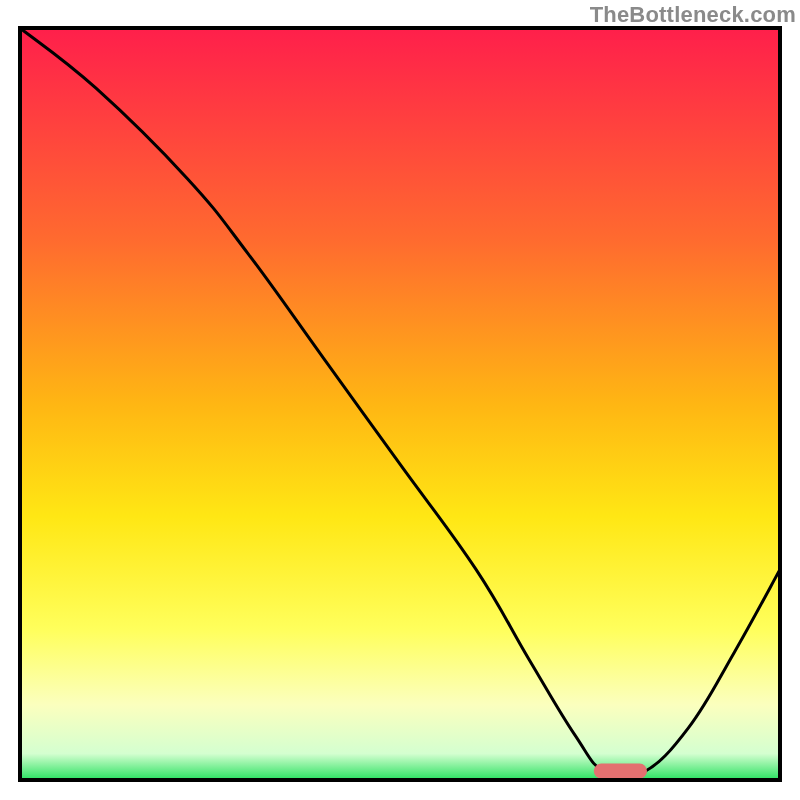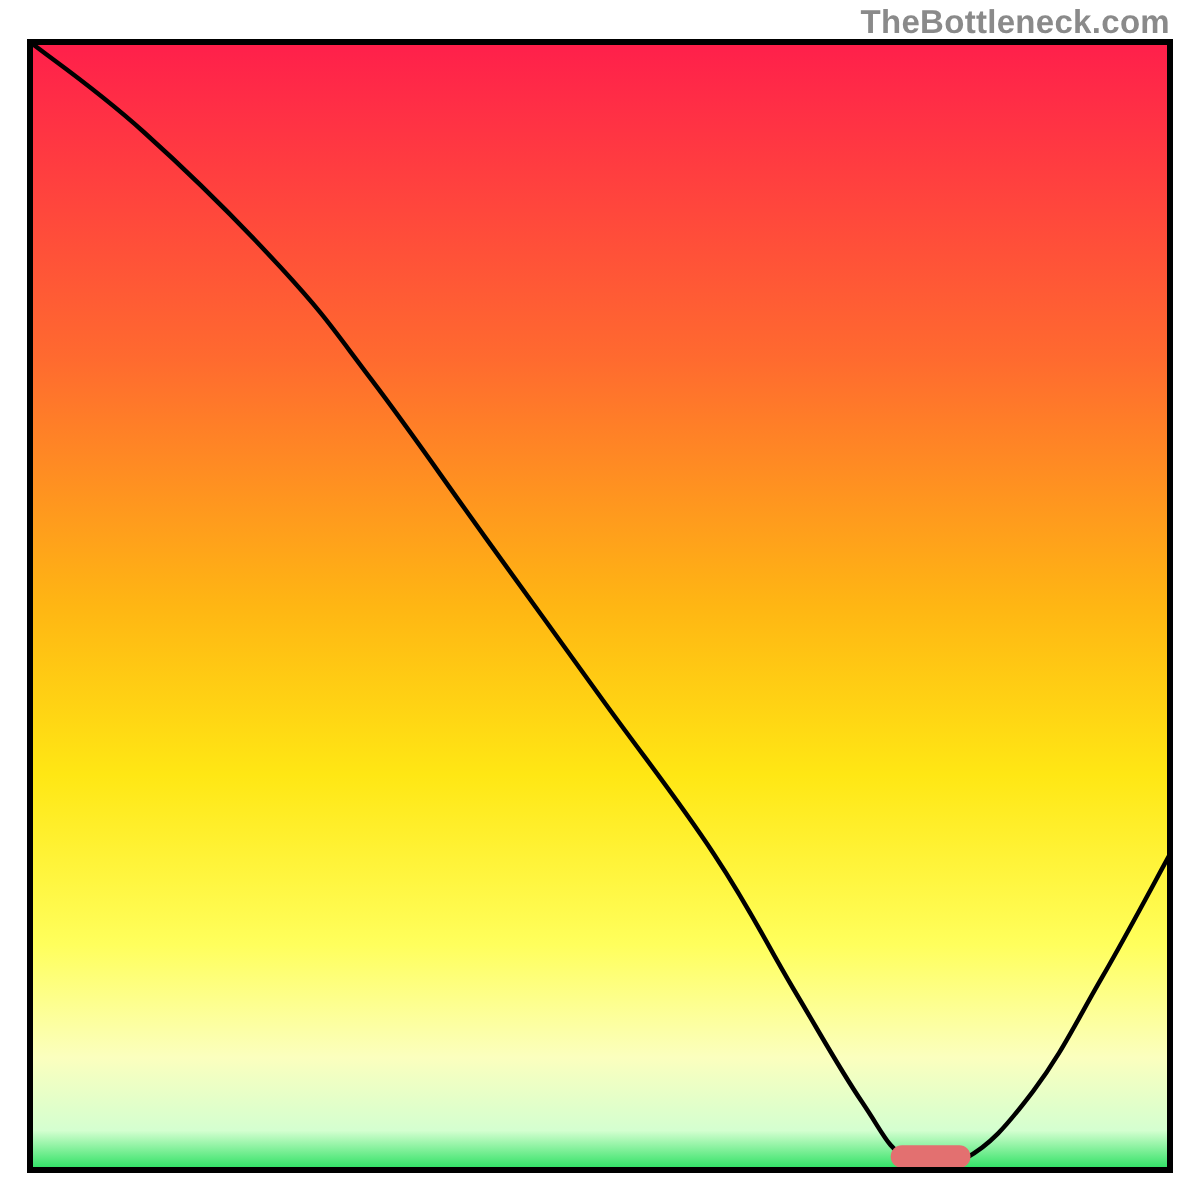"TheBottleneck.com" .watermark { right: 20px -> 4px }
